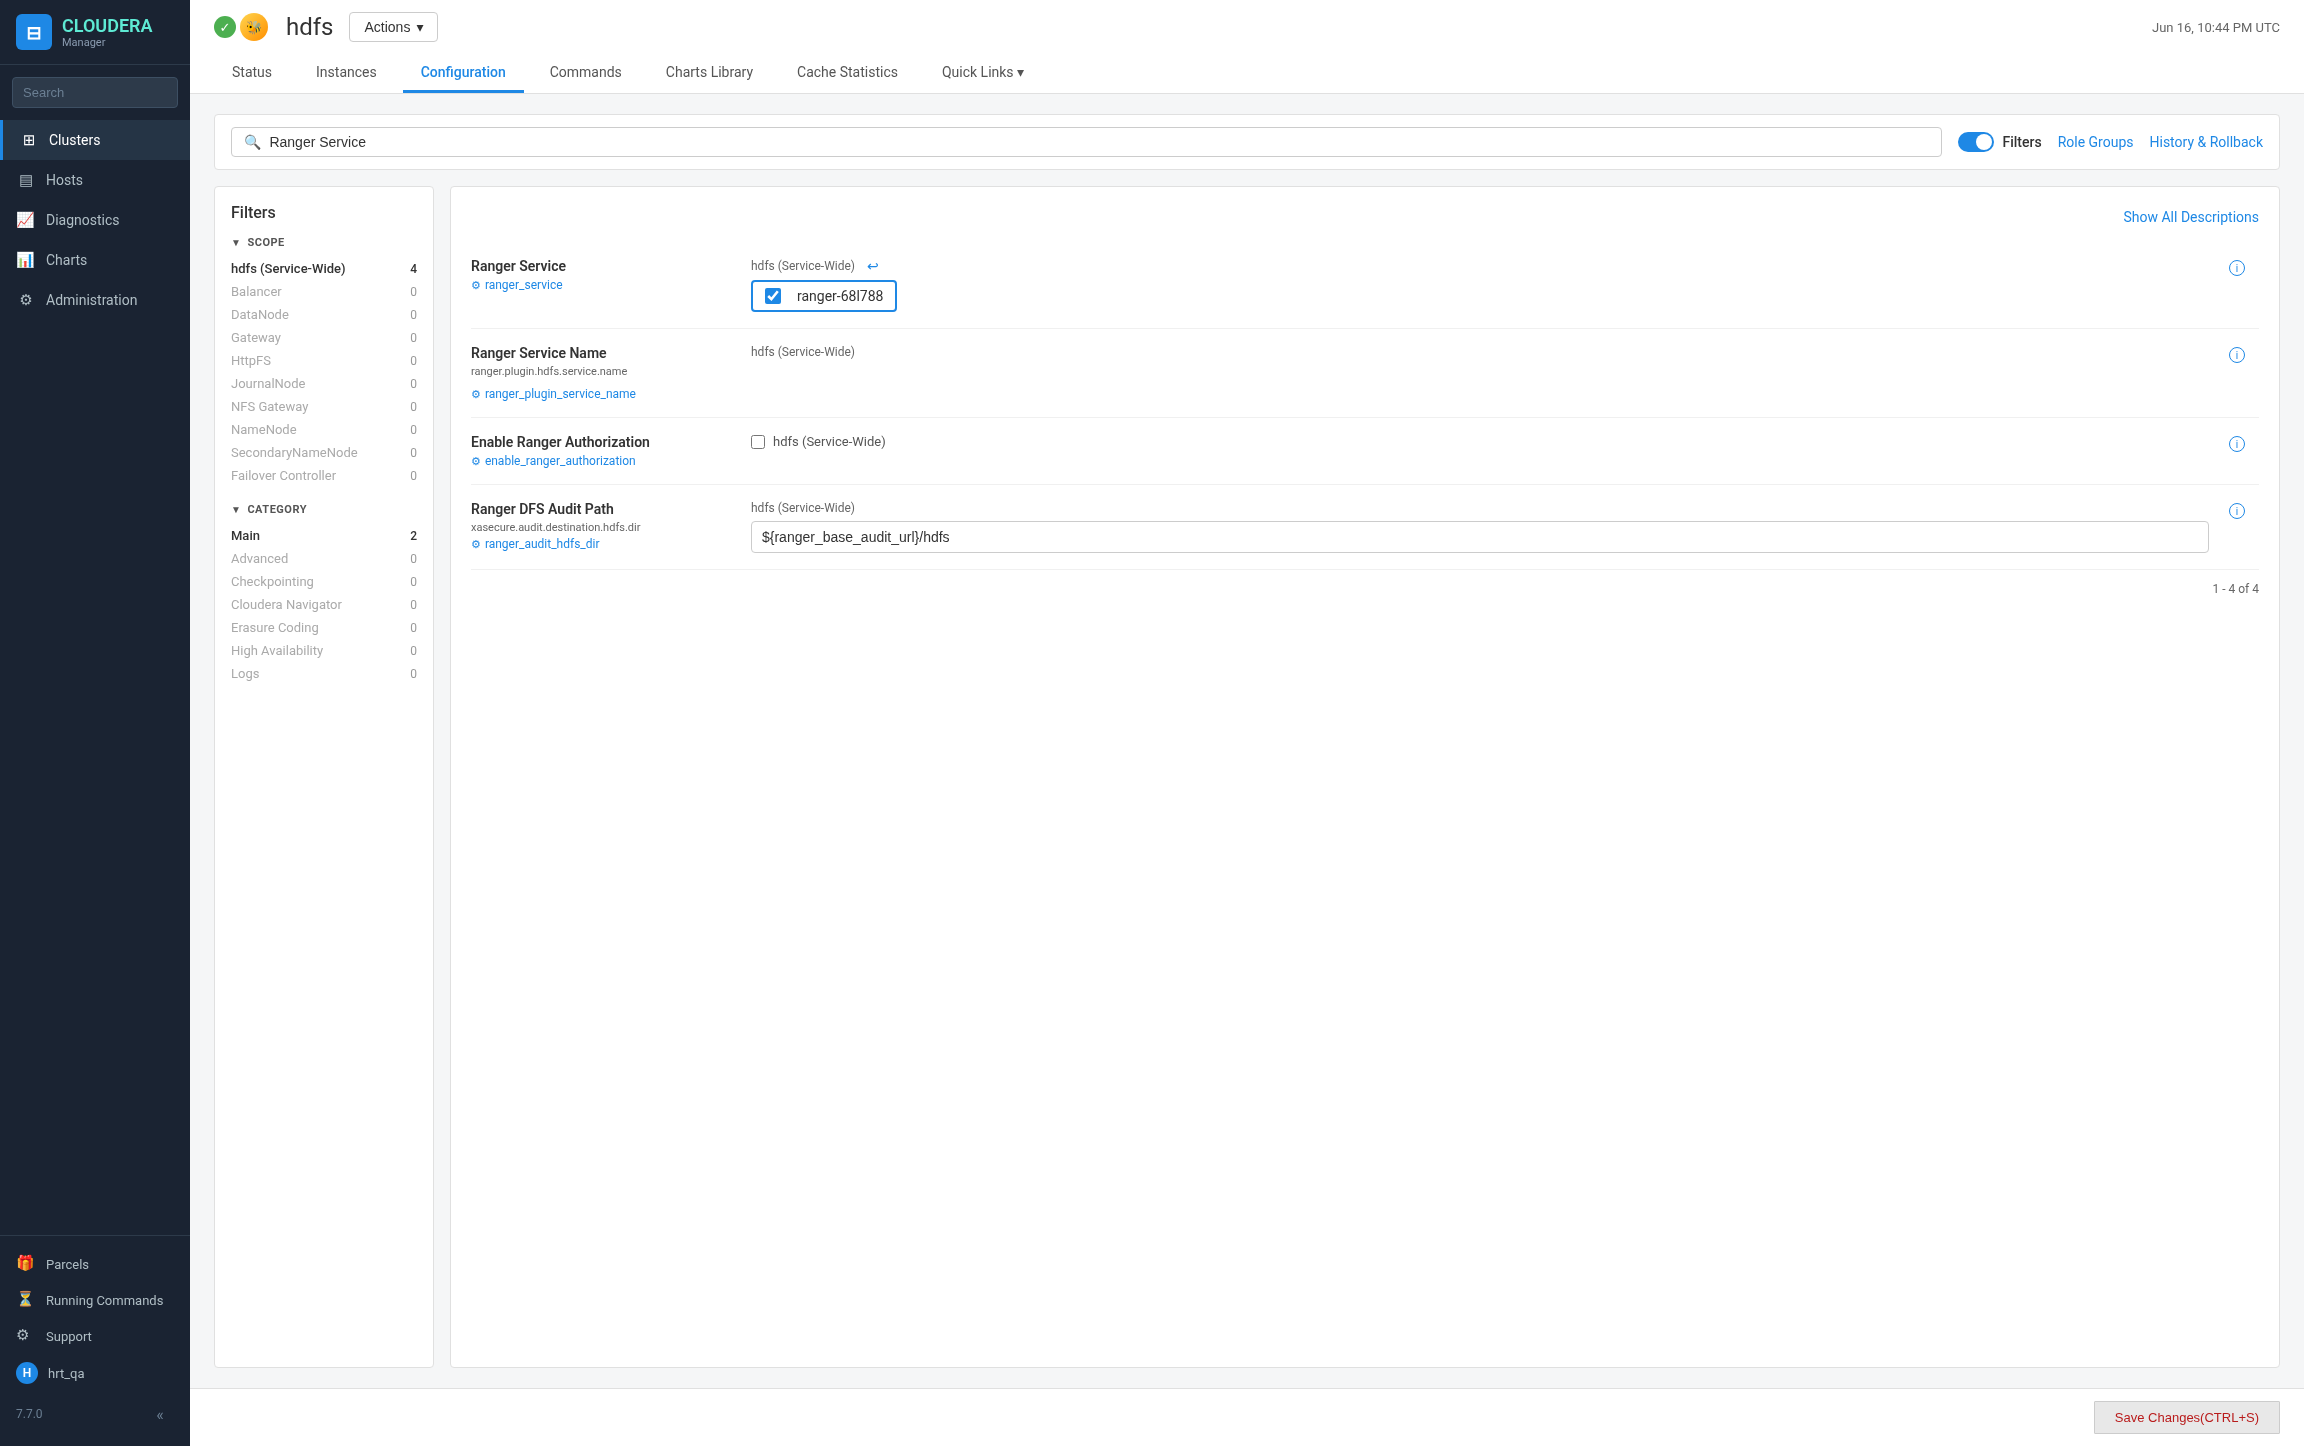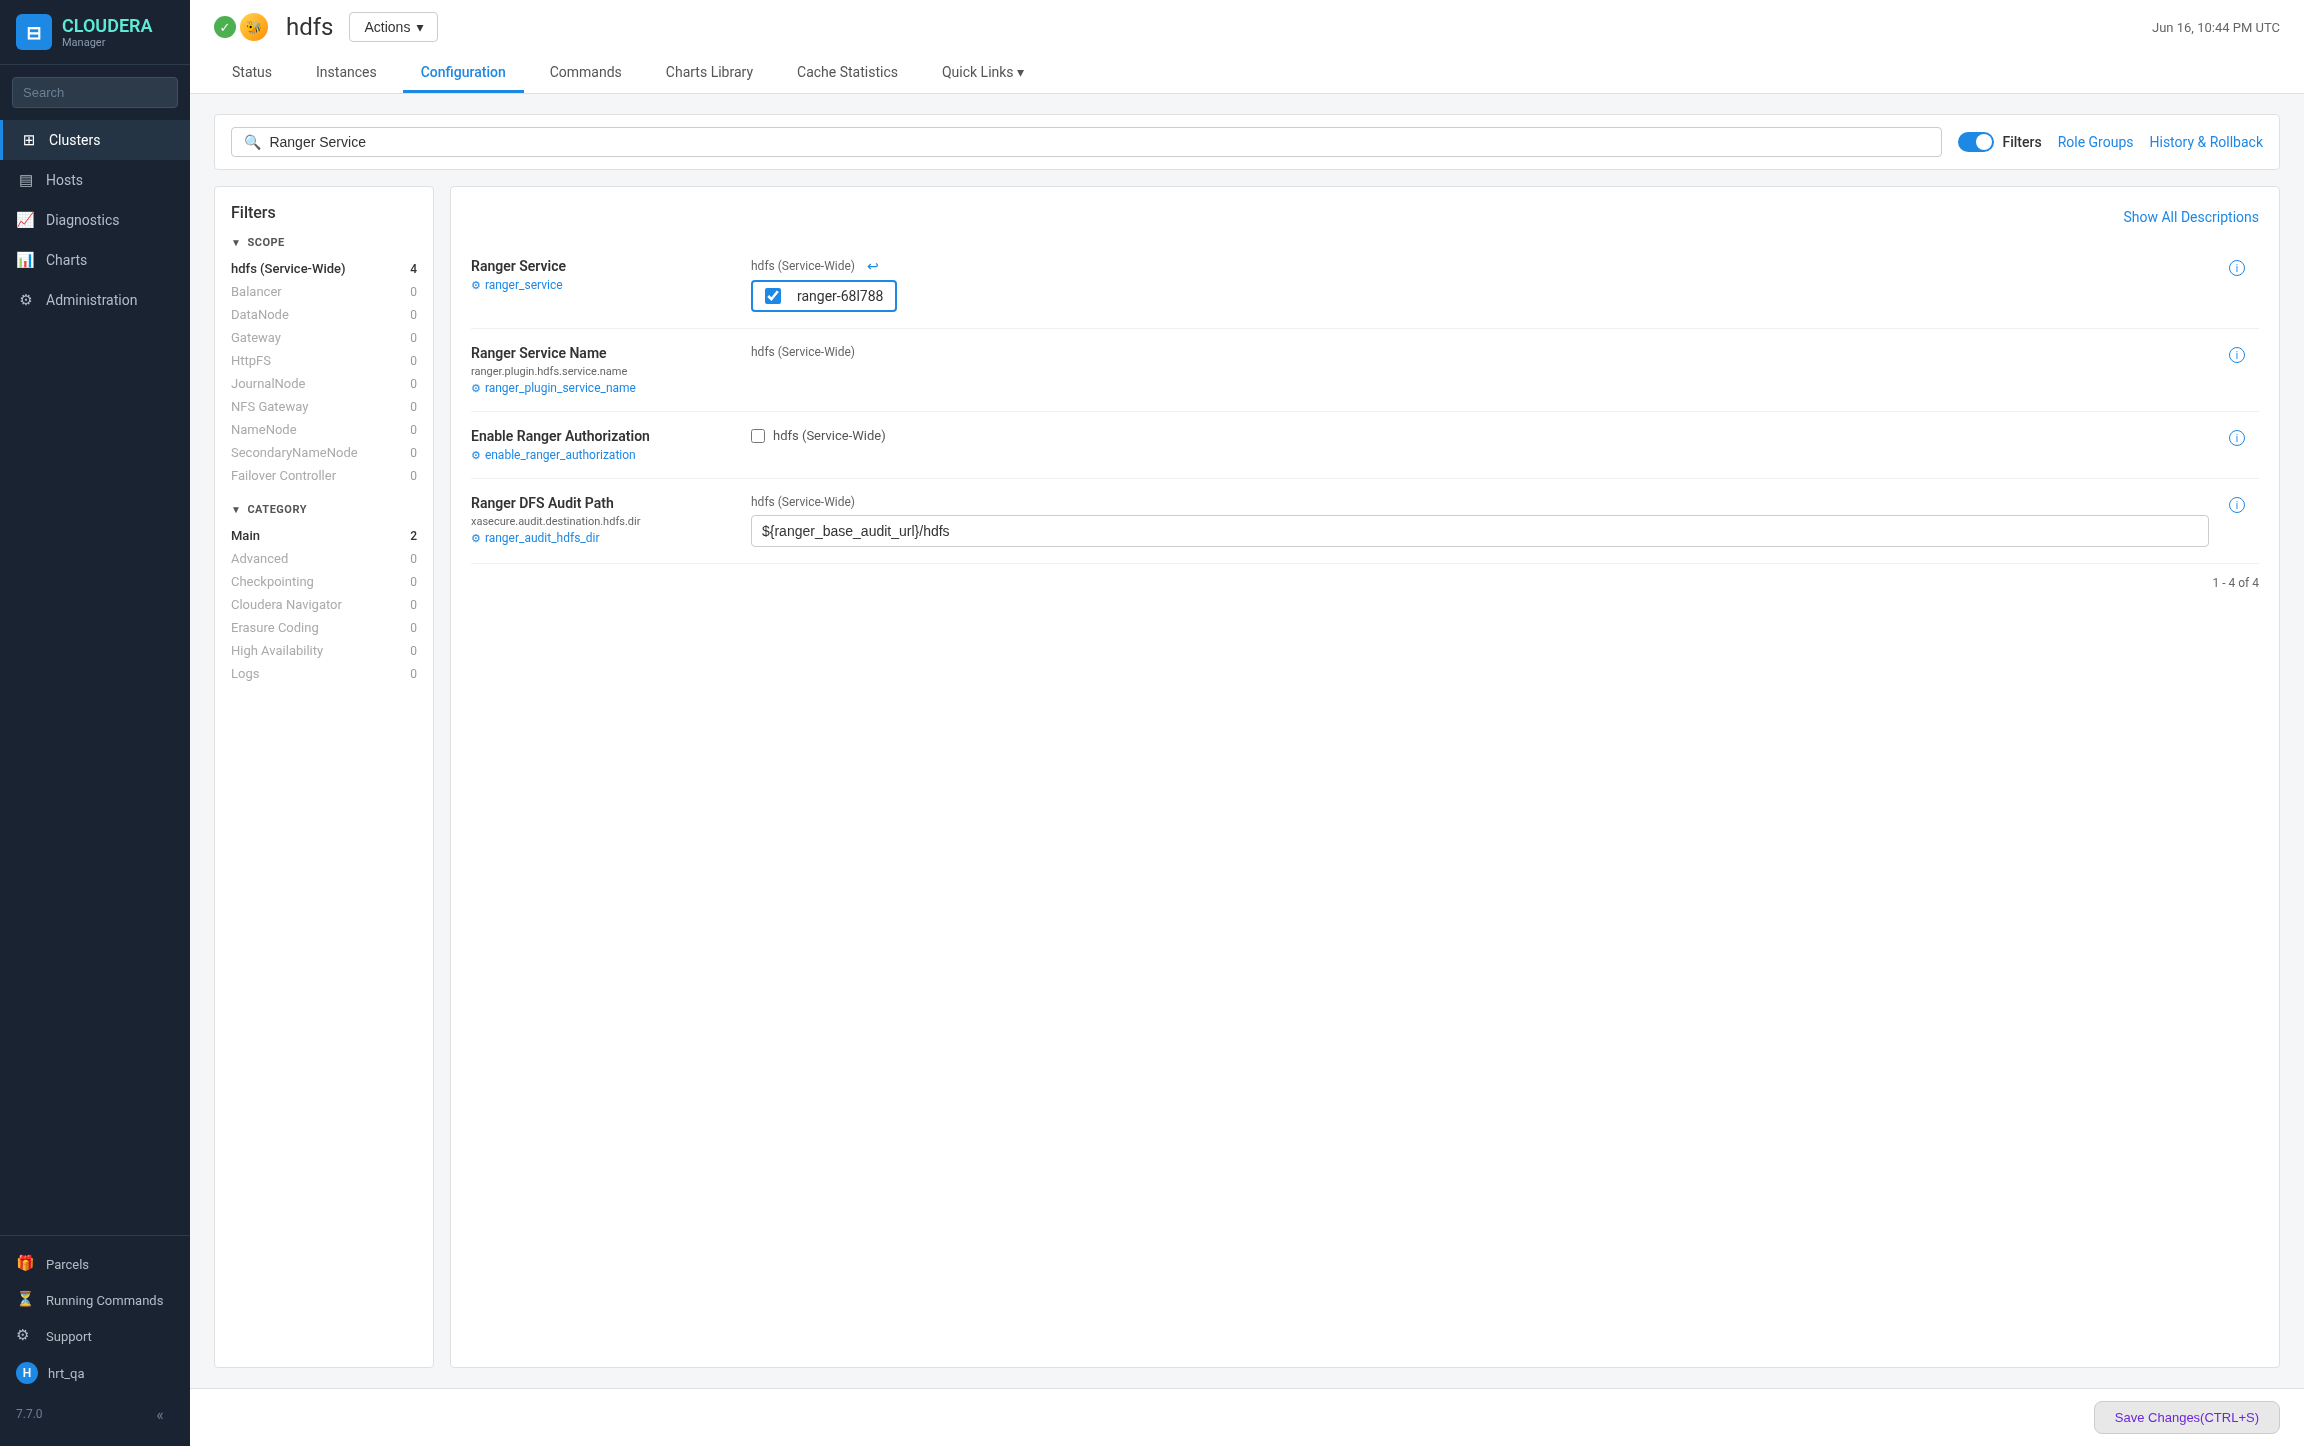"ranger.plugin.hdfs.service.name" div { margin-bottom: 3px -> 9px }
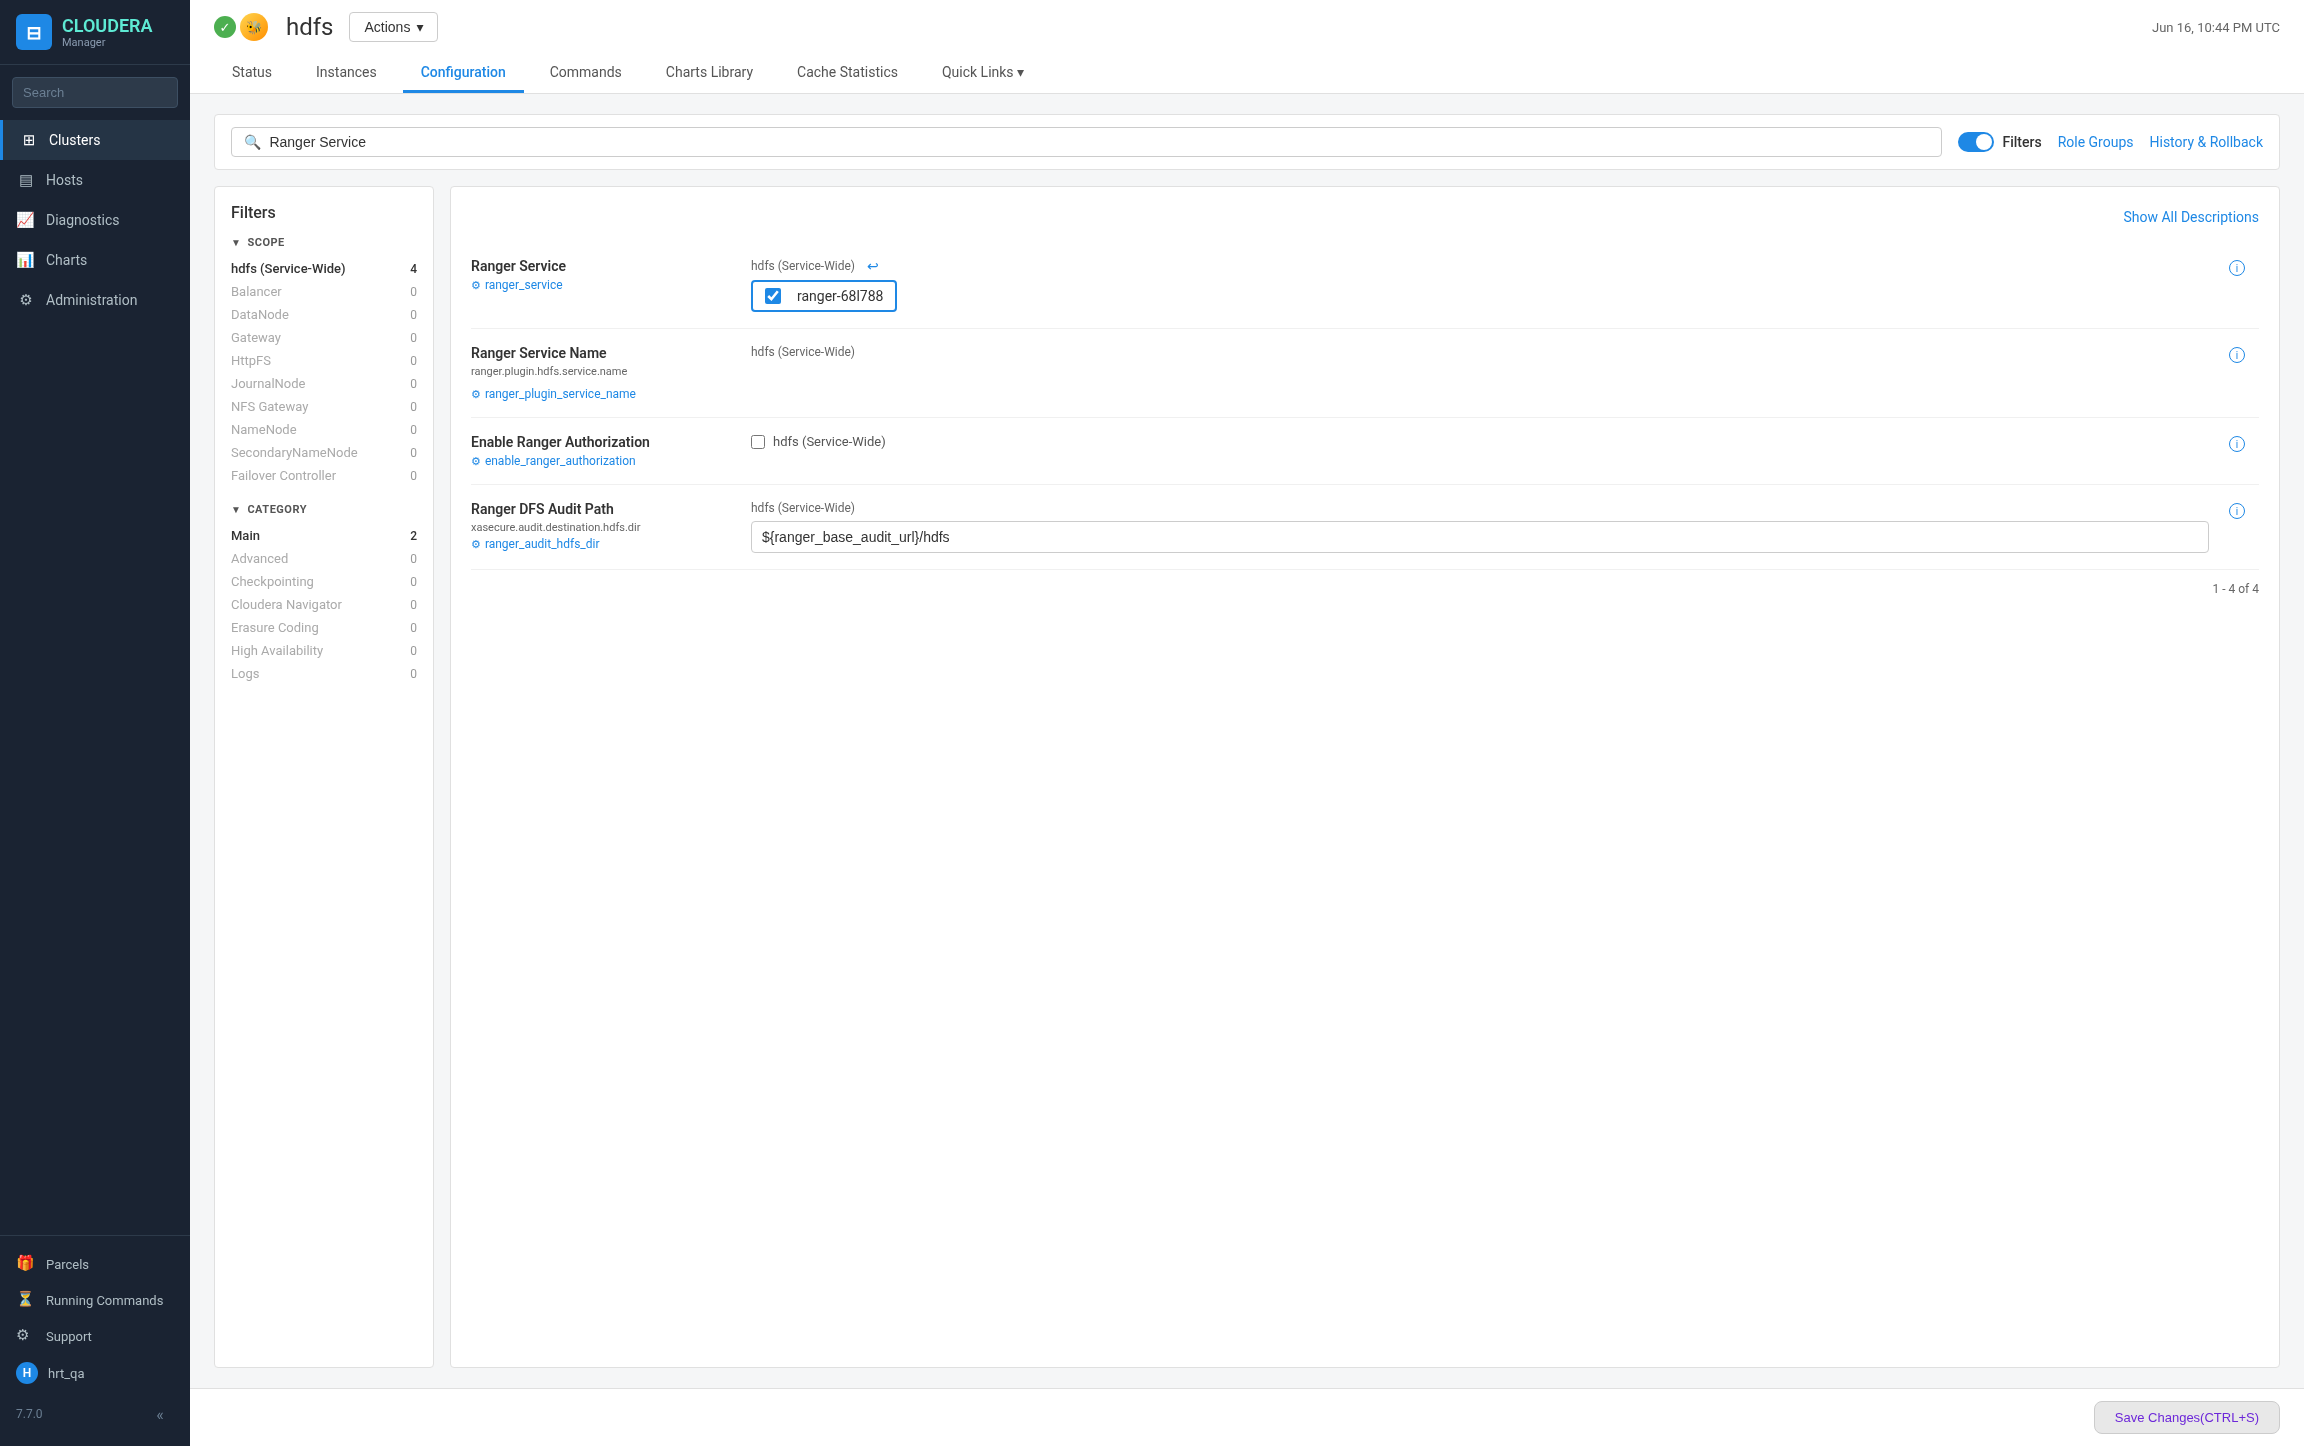"Save Changes(CTRL+S)" .save-btn { border-radius: 8px -> 1px; color: #6d28d9 -> #b91c1c }
